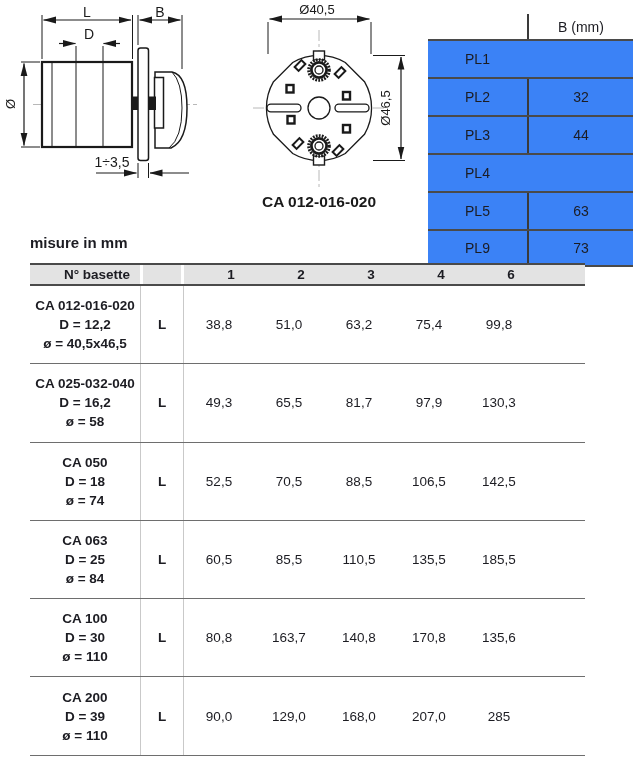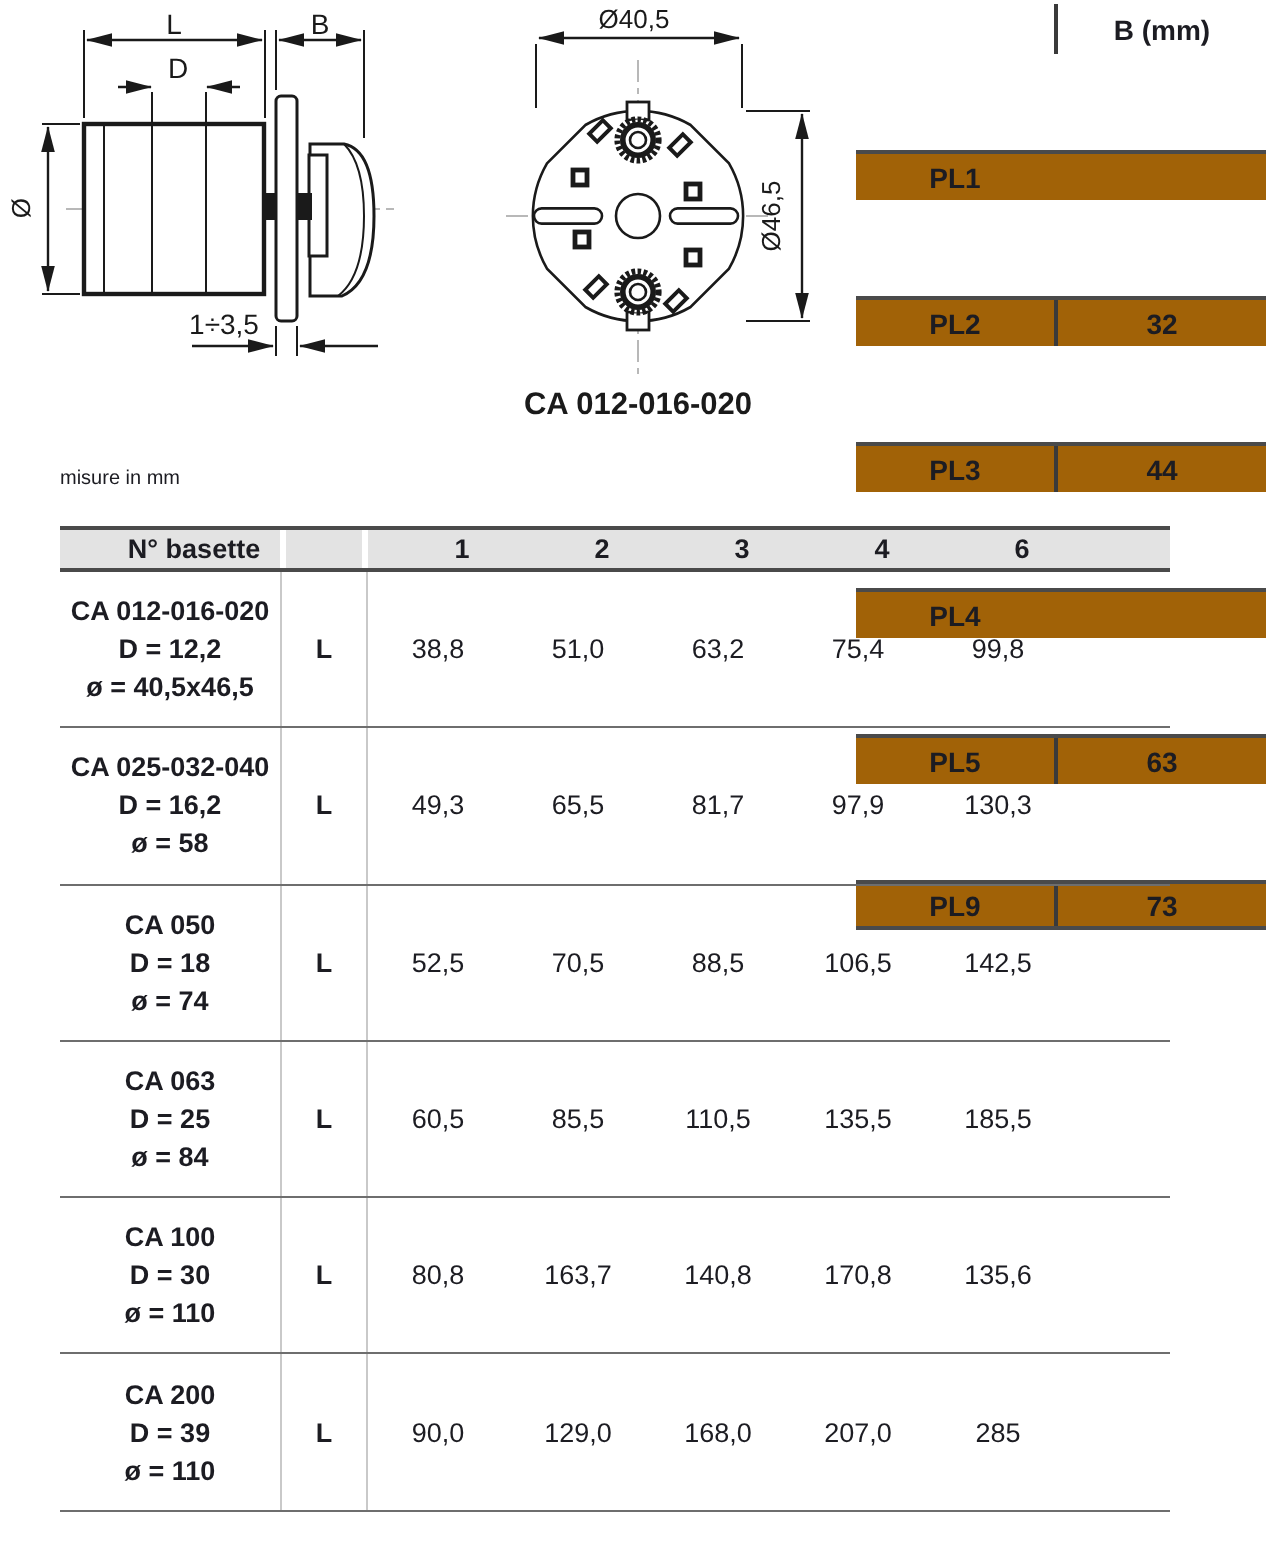"B (mm)" .pl-table { font-weight: bold -> normal; top: 2px -> 14px }
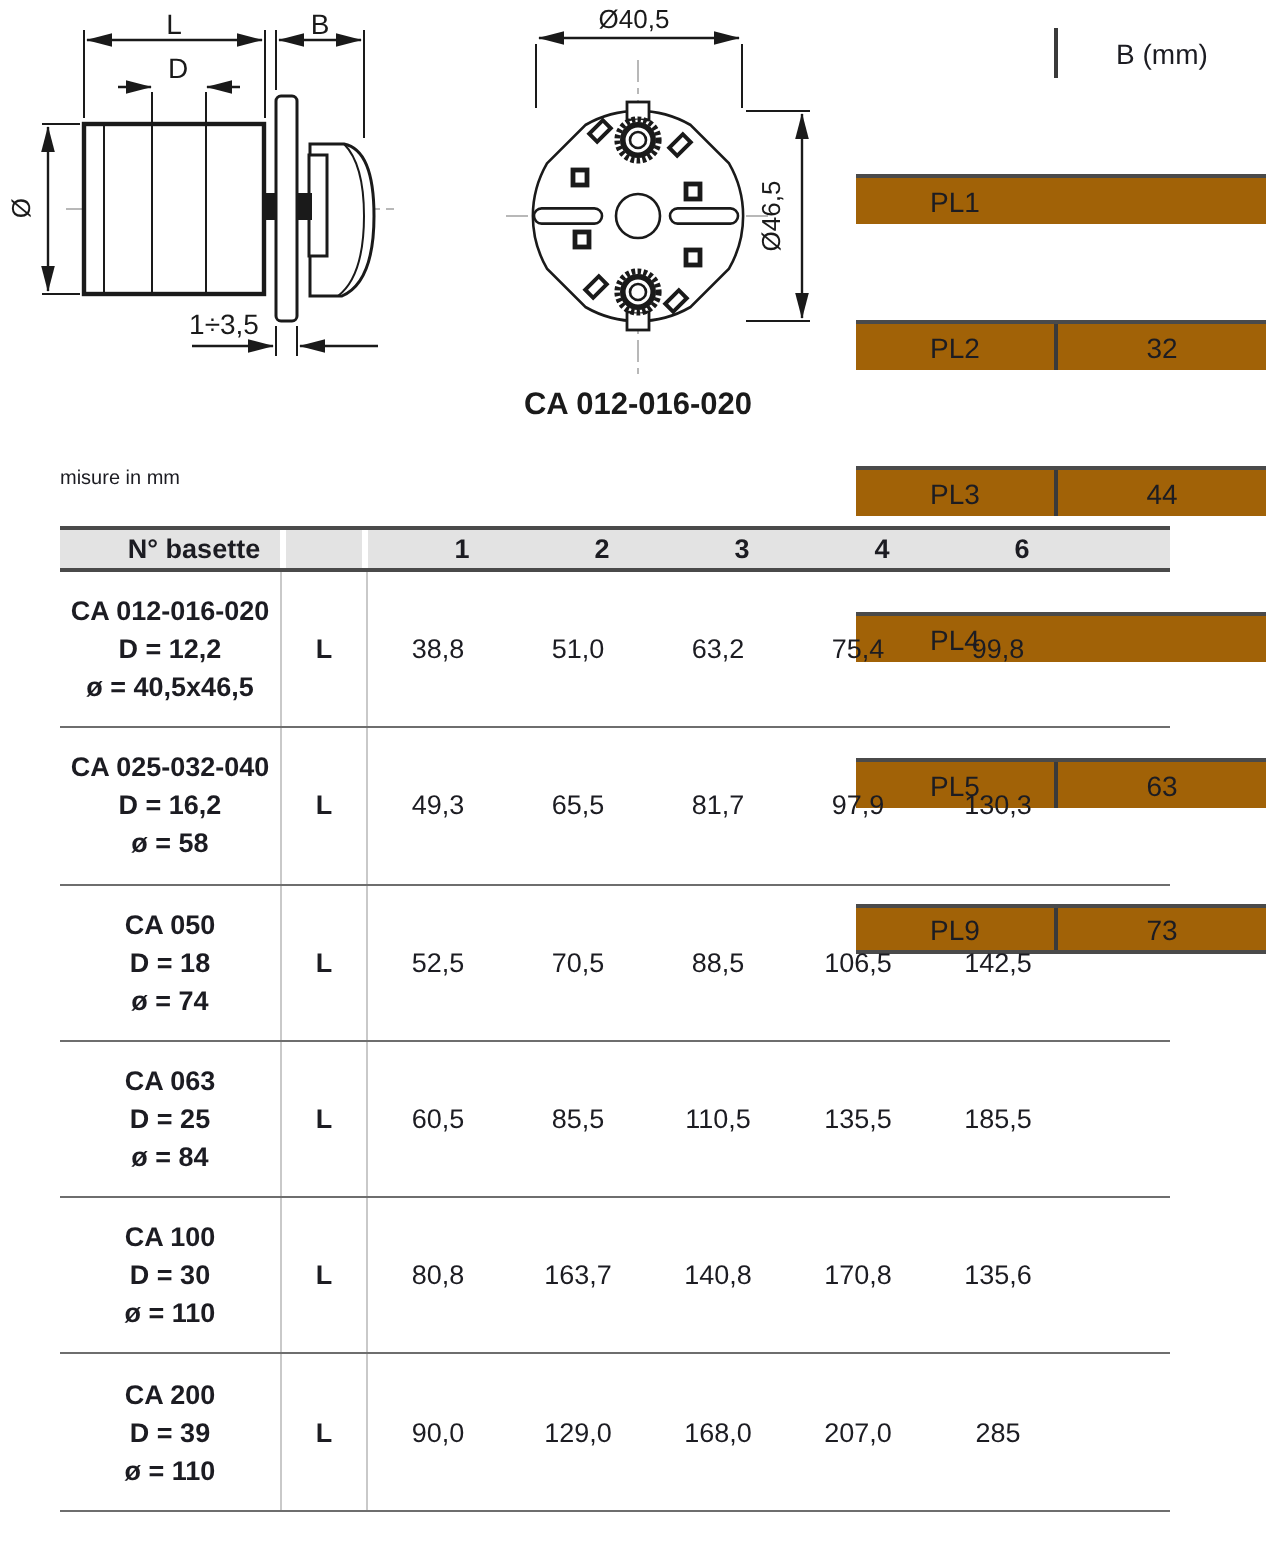"PL1" .pl-row { background: #a16207 -> #3b82f6; height: 25px -> 38px; margin-top: 48px -> none }
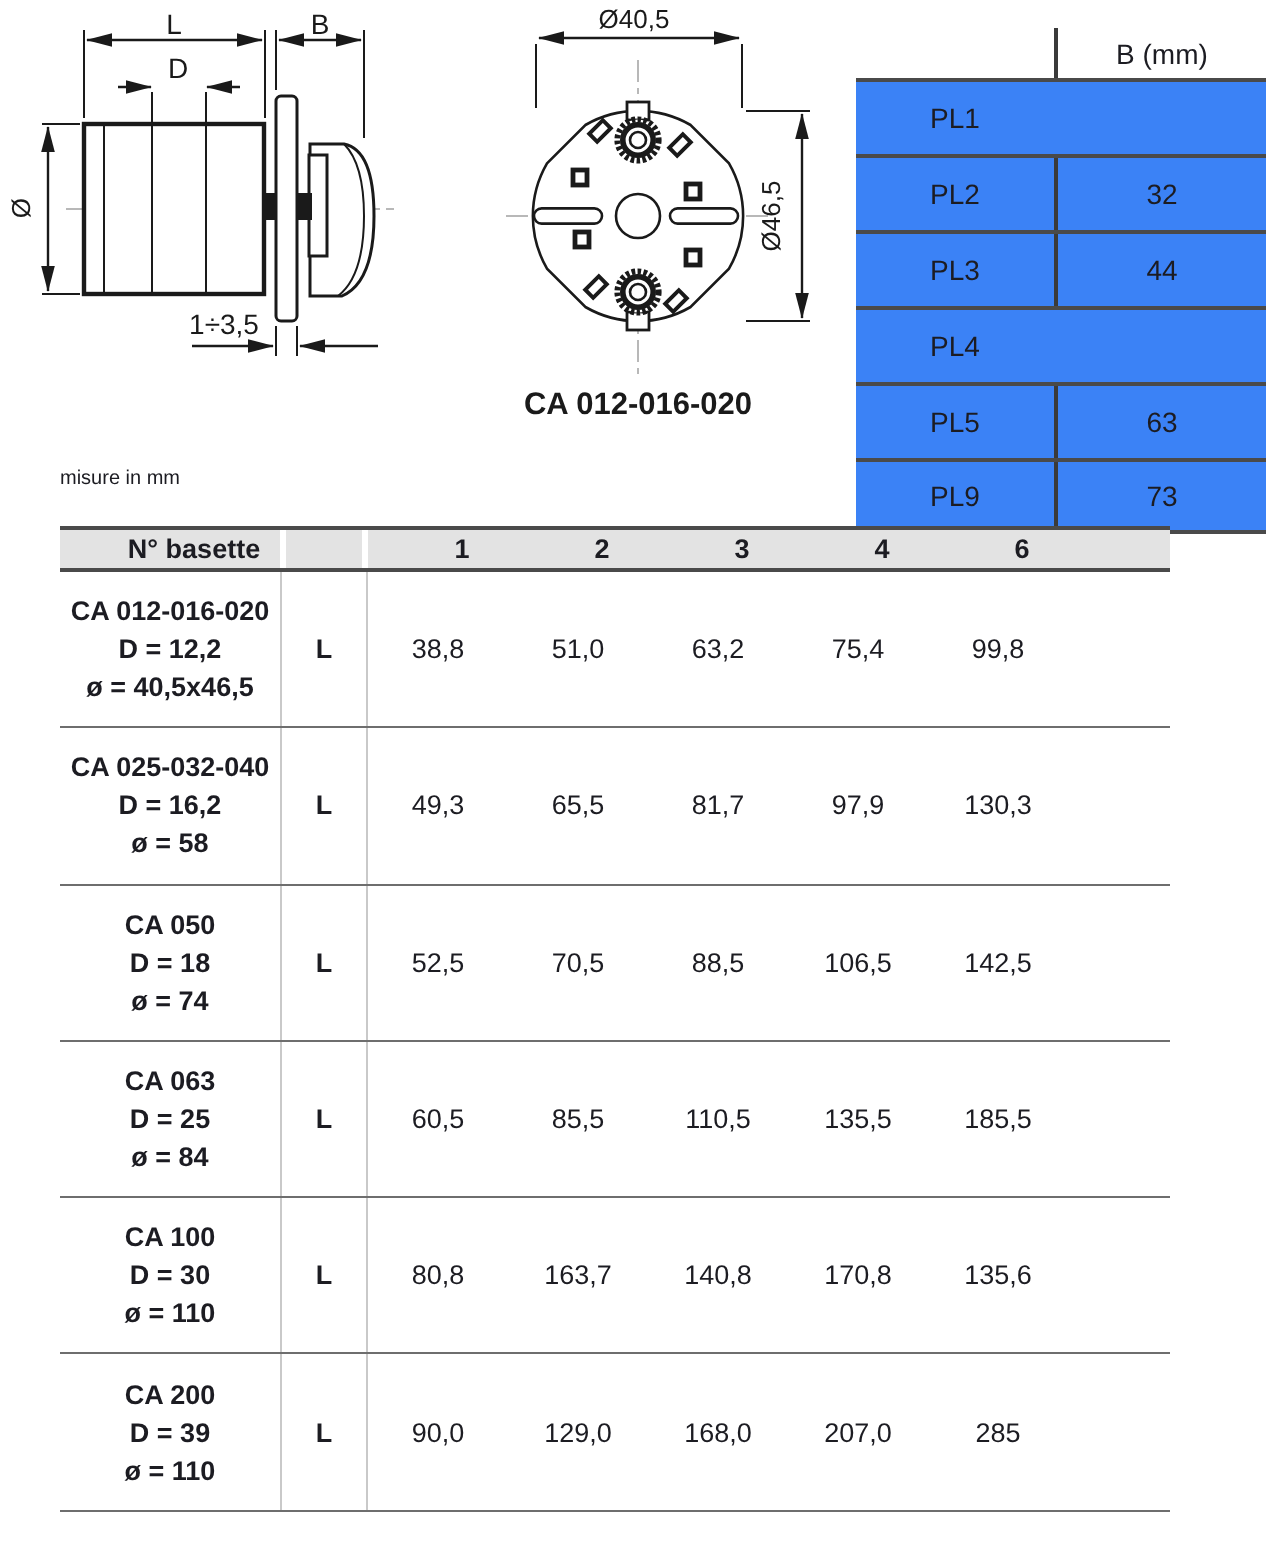"misure in mm" .note { font-size: 10px -> 15px; font-weight: normal -> bold }
